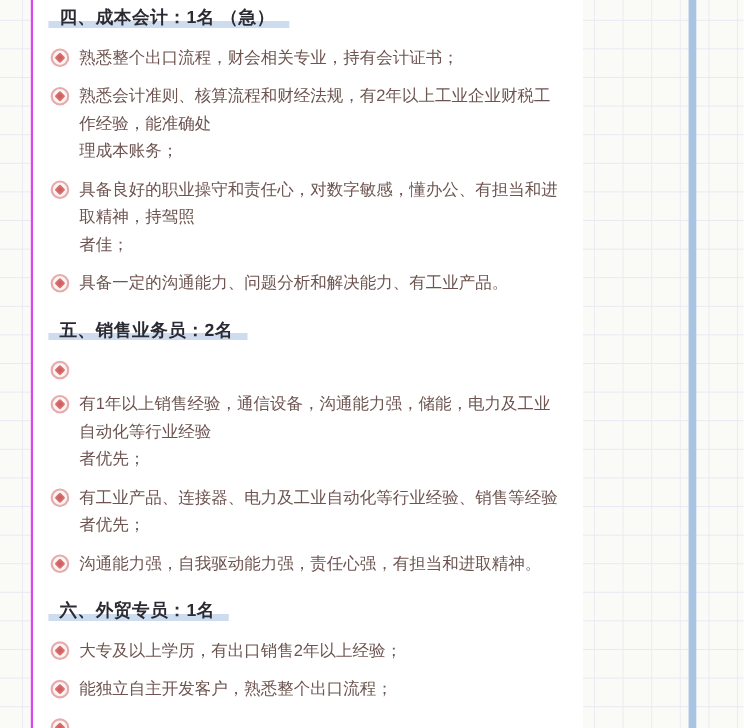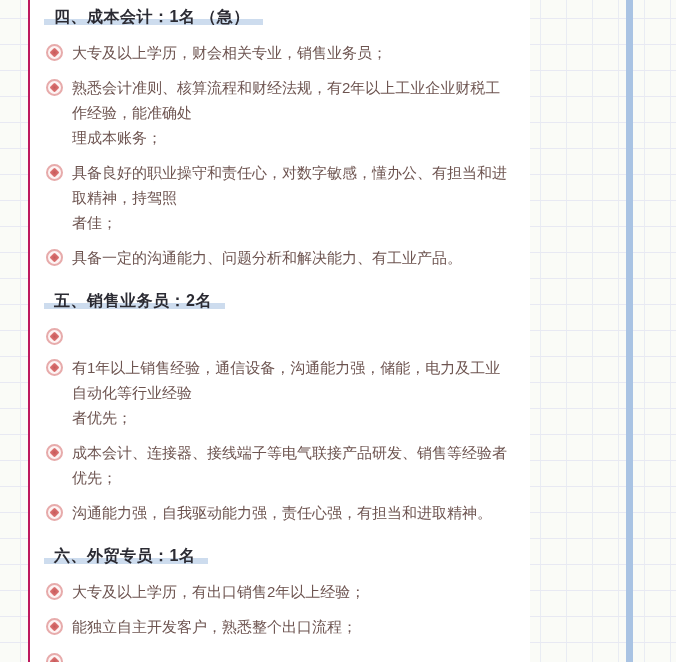"四、成本会计：1名 （急）" .page { border-left: 2px solid #be185d -> 2px solid #d946ef }
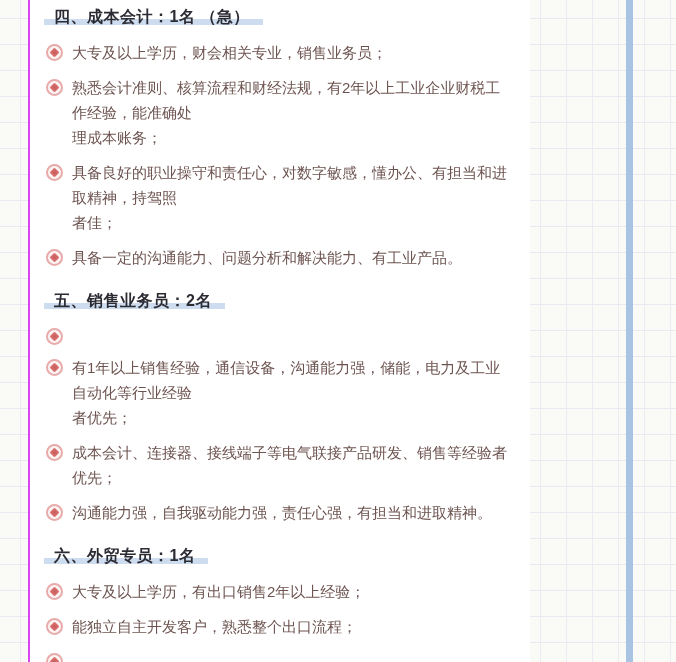"大专及以上学历，财会相关专业，销售业务员；" span.item-text { text: 大专及以上学历，财会相关专业，销售业务员 -> 熟悉整个出口流程，财会相关专业，持有会计证书 }
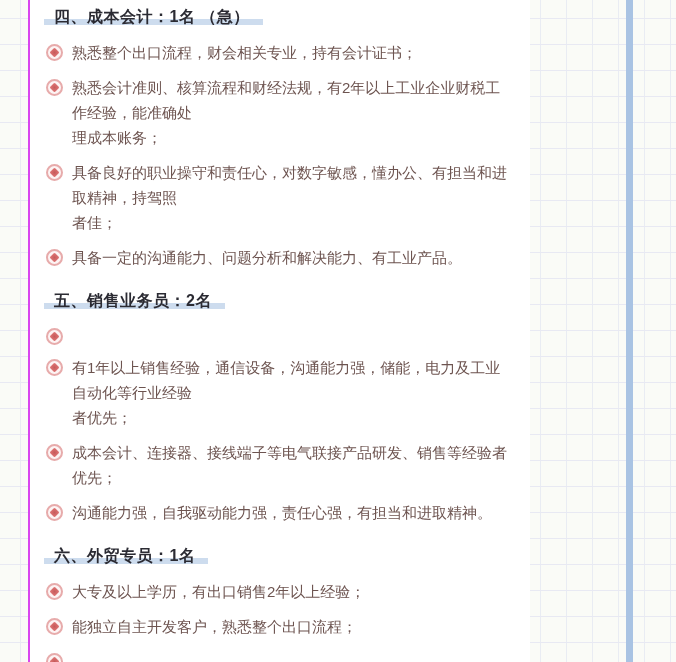"成本会计、连接器、接线端子等电气联接产品研发、销售等经验者优先；" span.item-text { text: 成本会计、连接器、接线端子等电气联接产品研发 -> 有工业产品、连接器、电力及工业自动化等行业经验 }
